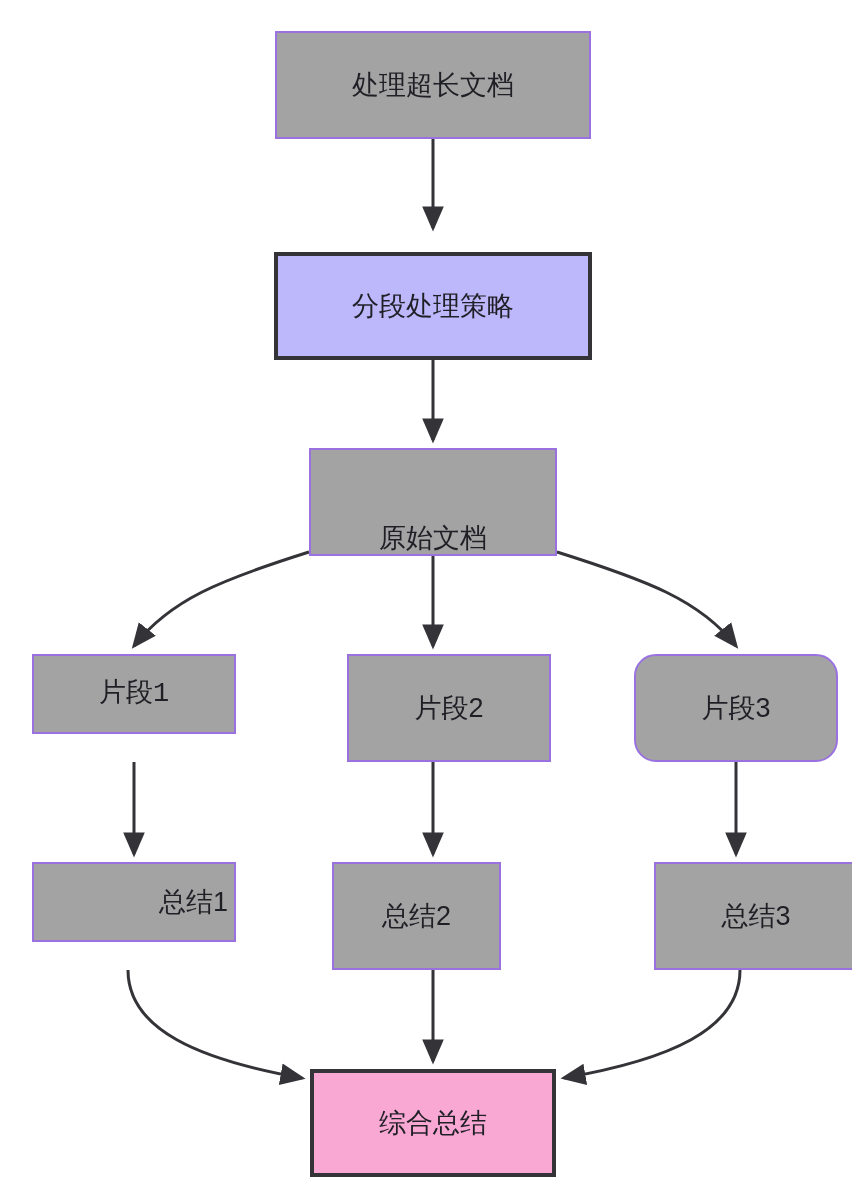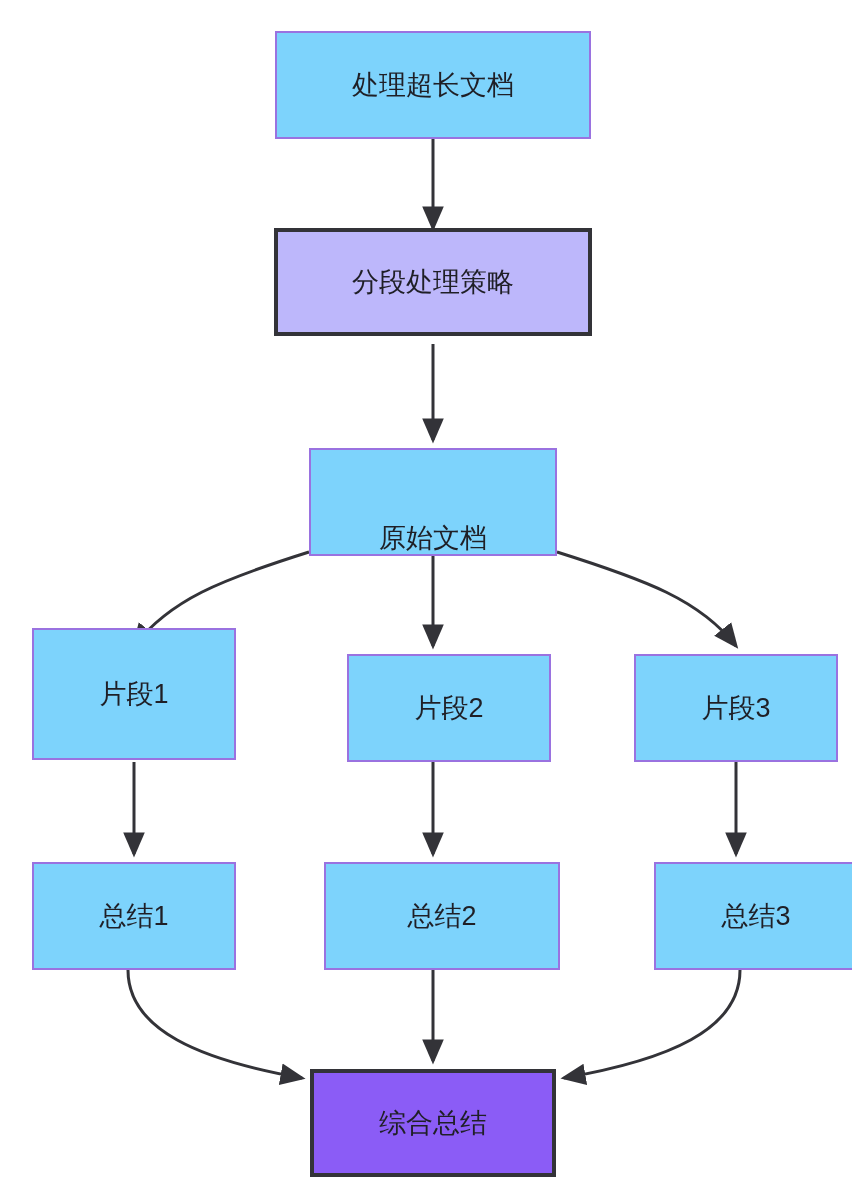"处理超长文档" .node.plain { background: #7dd3fc -> #a3a3a3 }
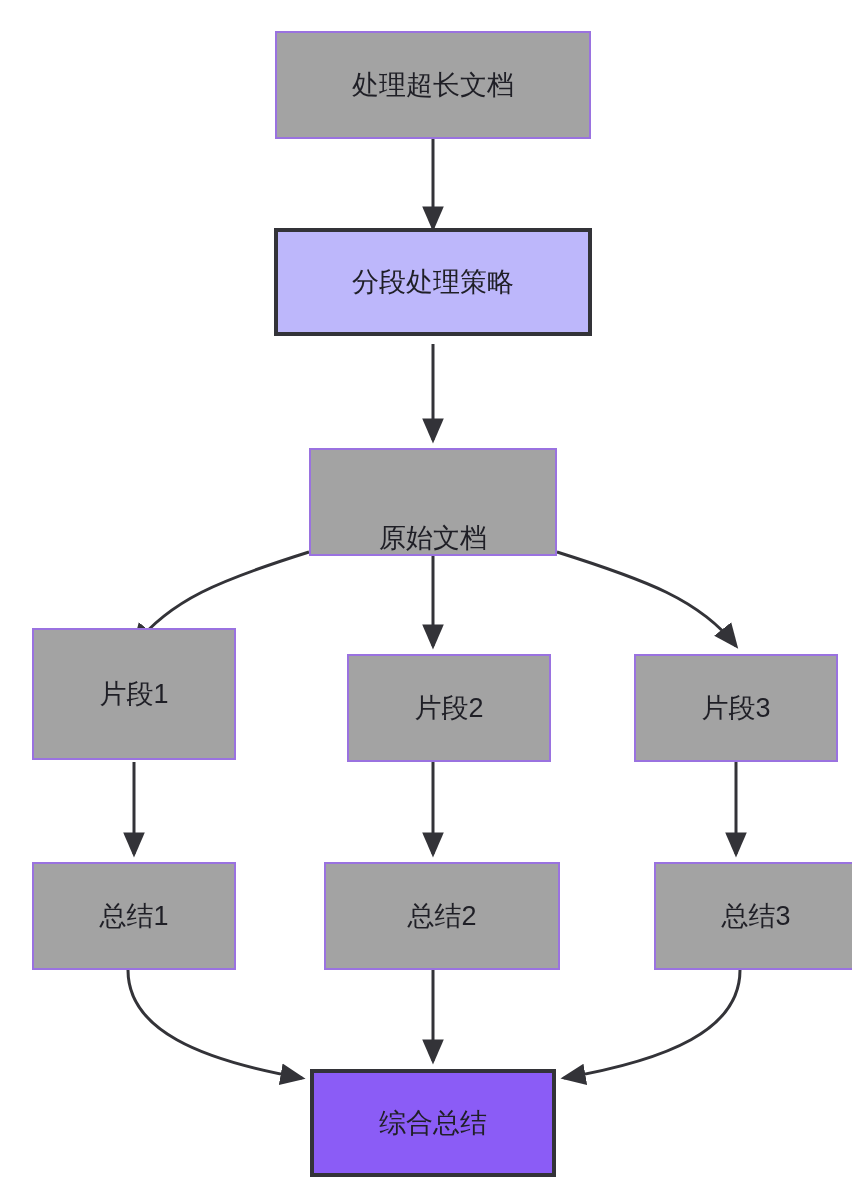"分段处理策略" div.node { top: 228px -> 252px }
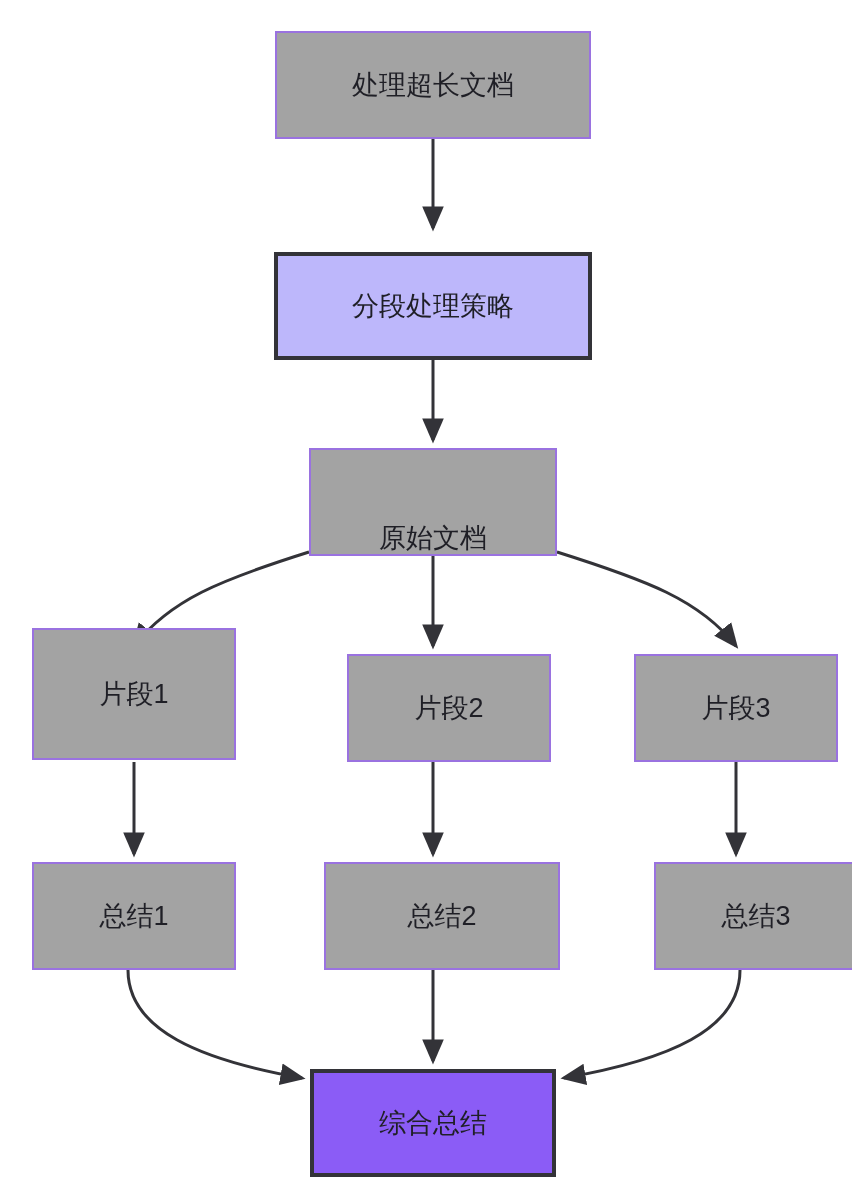"片段1" div.node { font-family: none -> Liberation Mono, monospace; height: 132px -> 80px; top: 628px -> 654px }
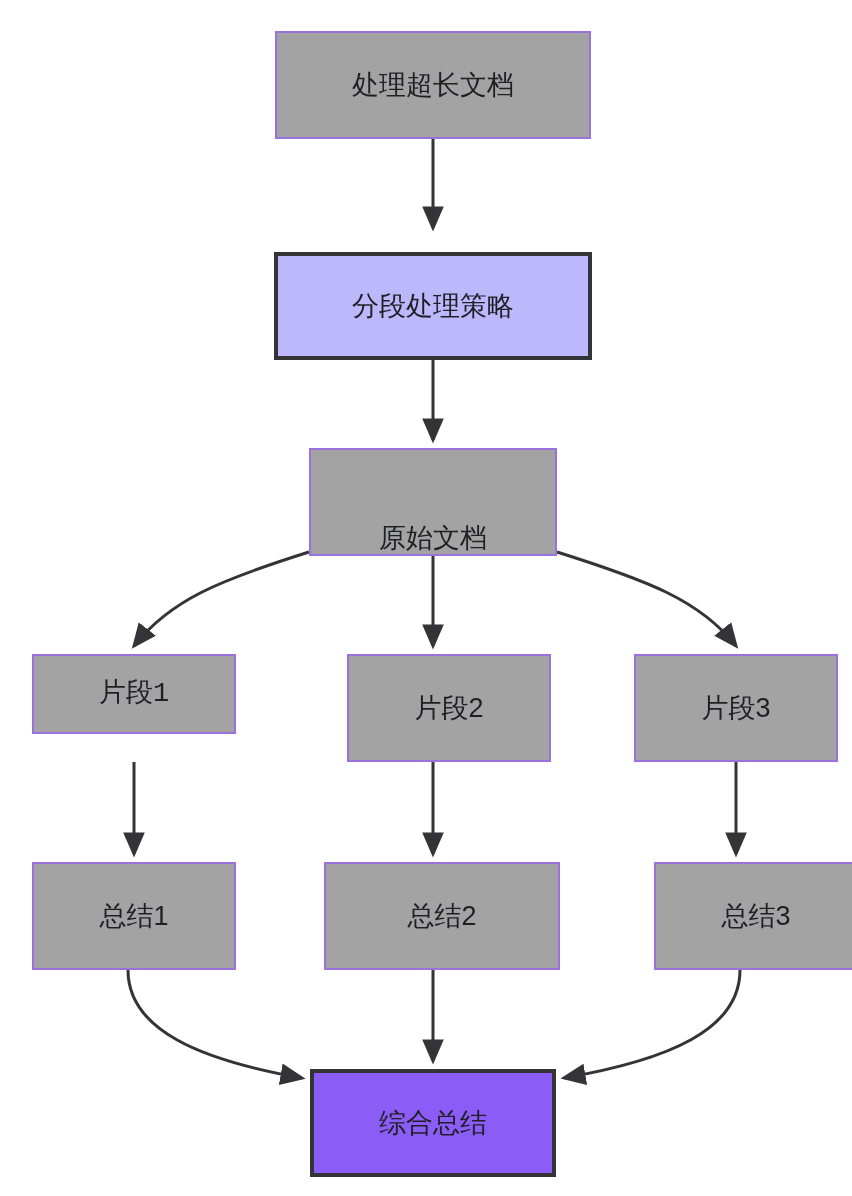"片段3" div.node { border-radius: none -> 22px }
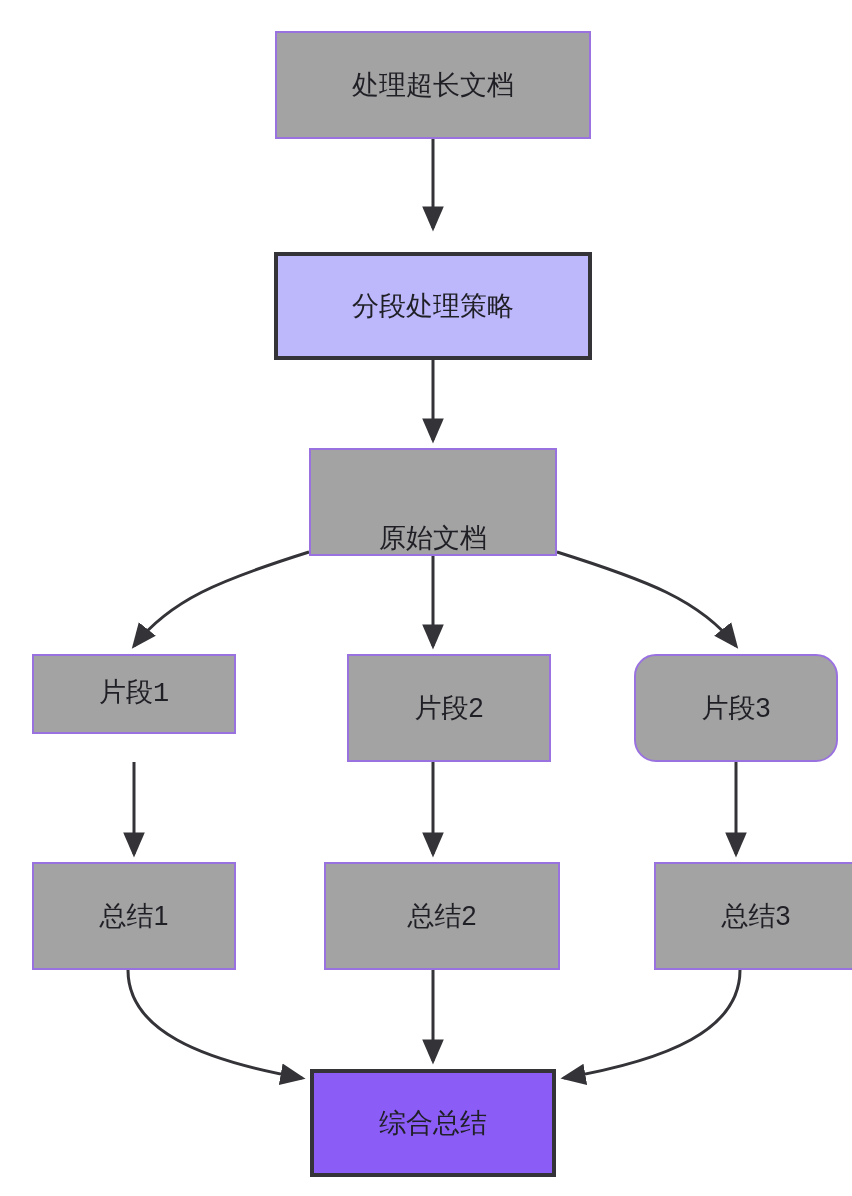"总结1" div.node { height: 108px -> 80px; justify-content: none -> flex-end }
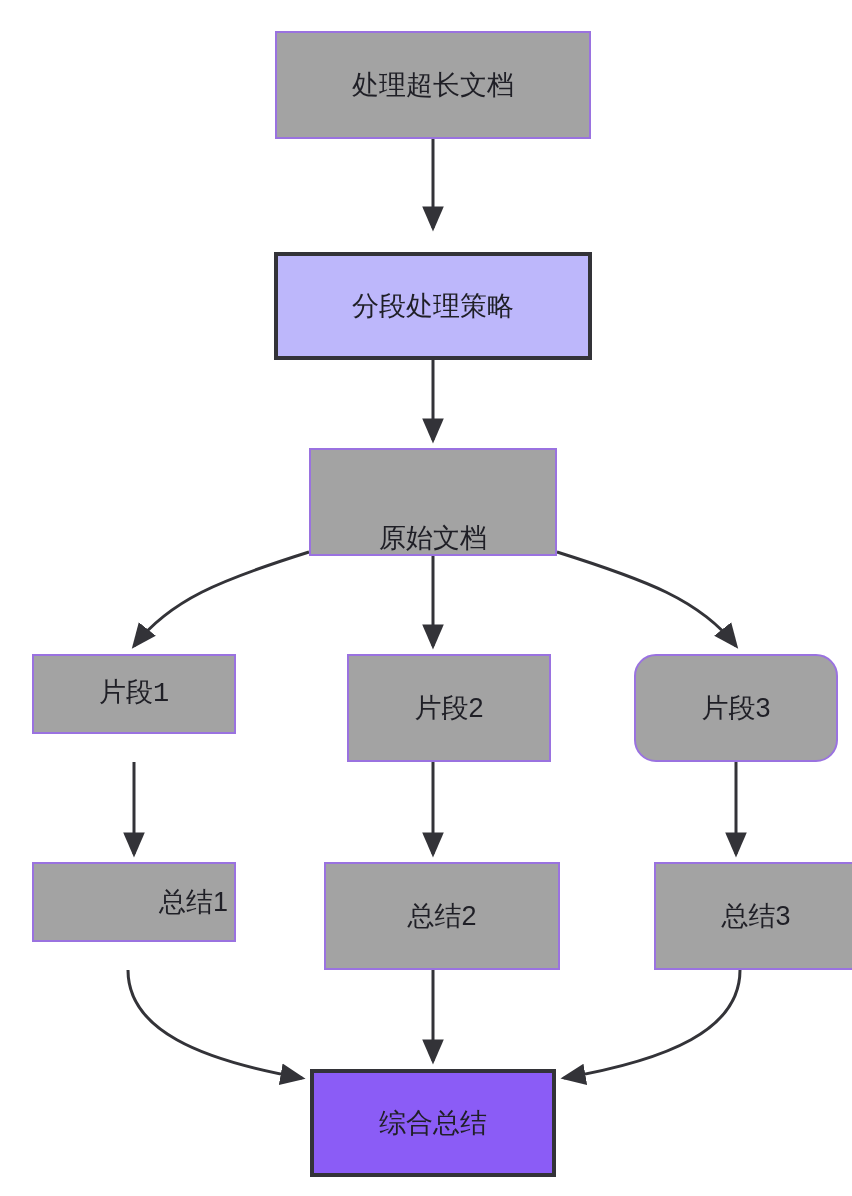"总结2" div.node { left: 324px -> 332px; width: 236px -> 169px }
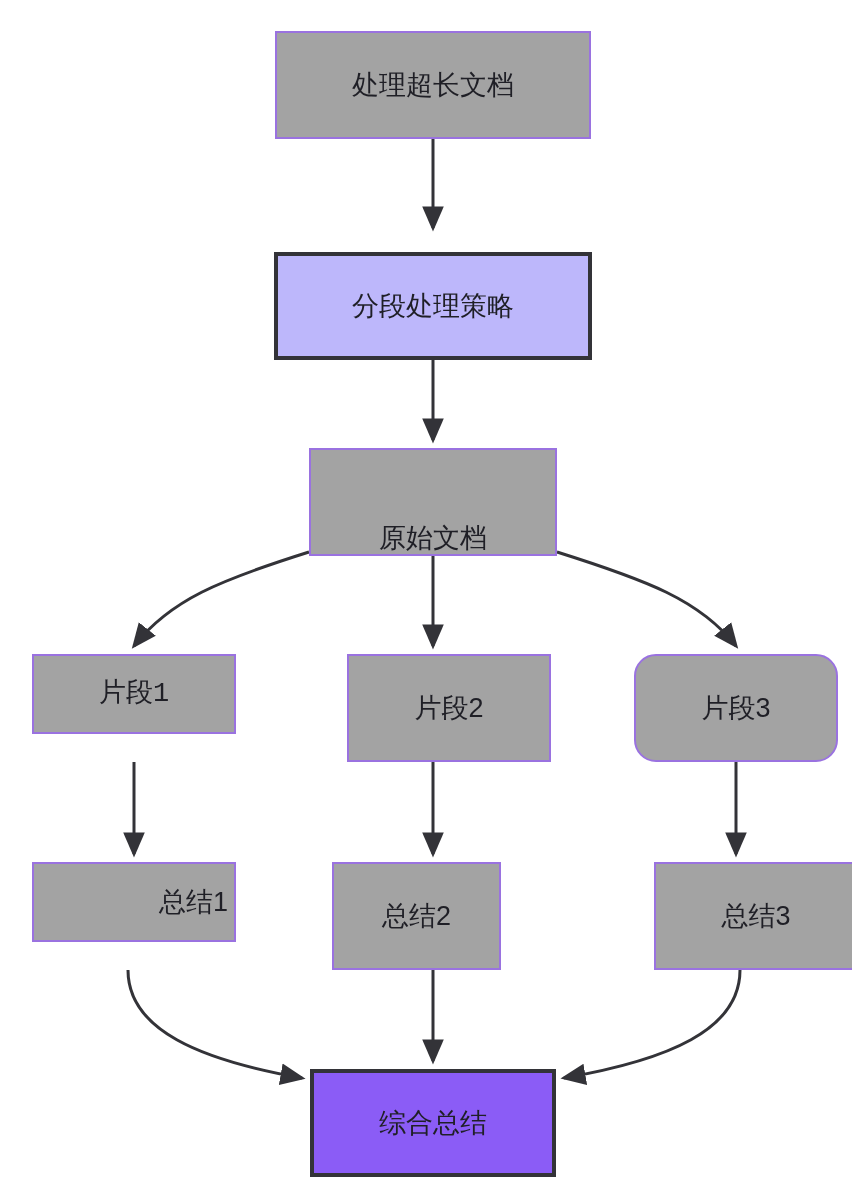"综合总结" .node.final { background: #8b5cf6 -> #f9a8d4 }
